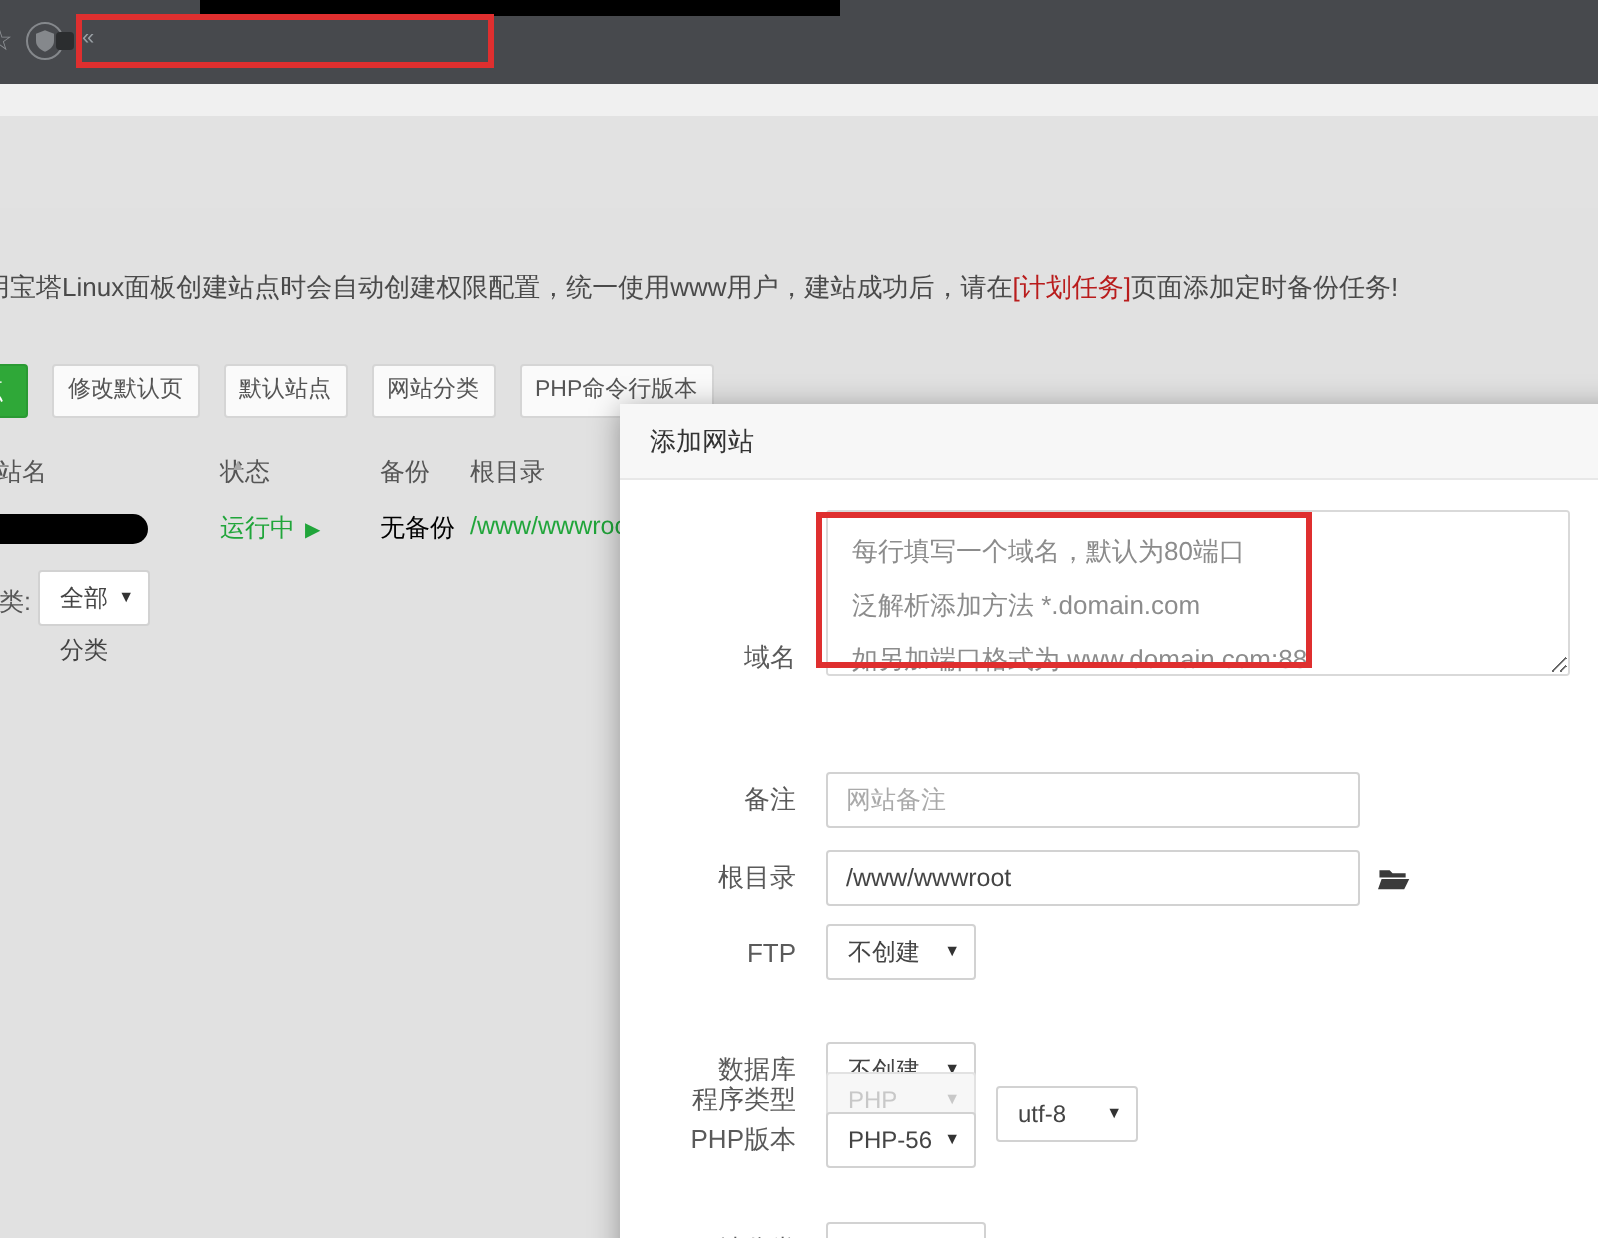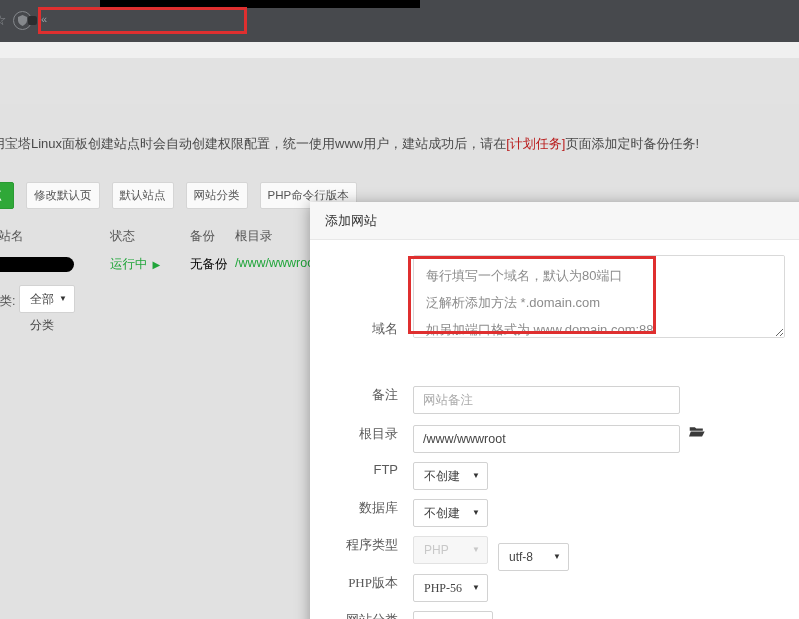"备注" .mrow { align-items: none -> center }
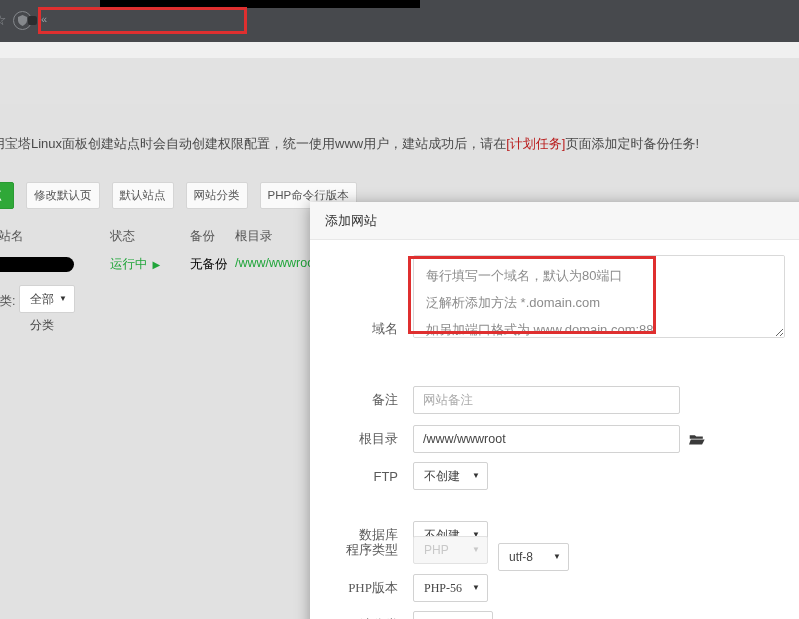"PHP版本" .r-php { font-family: Liberation Serif, serif -> none; top: 334px -> 316px }
